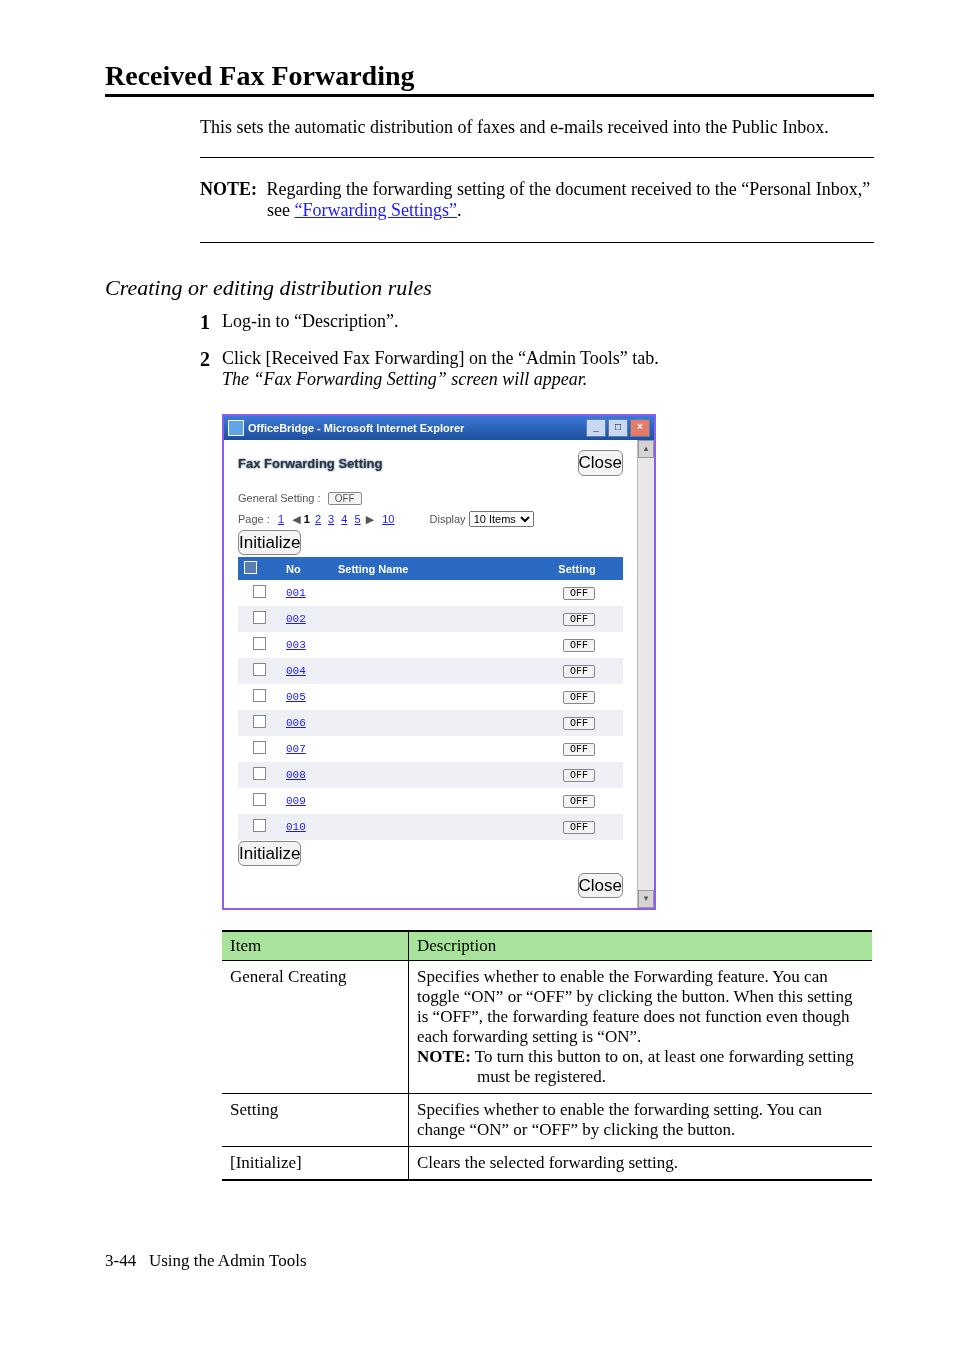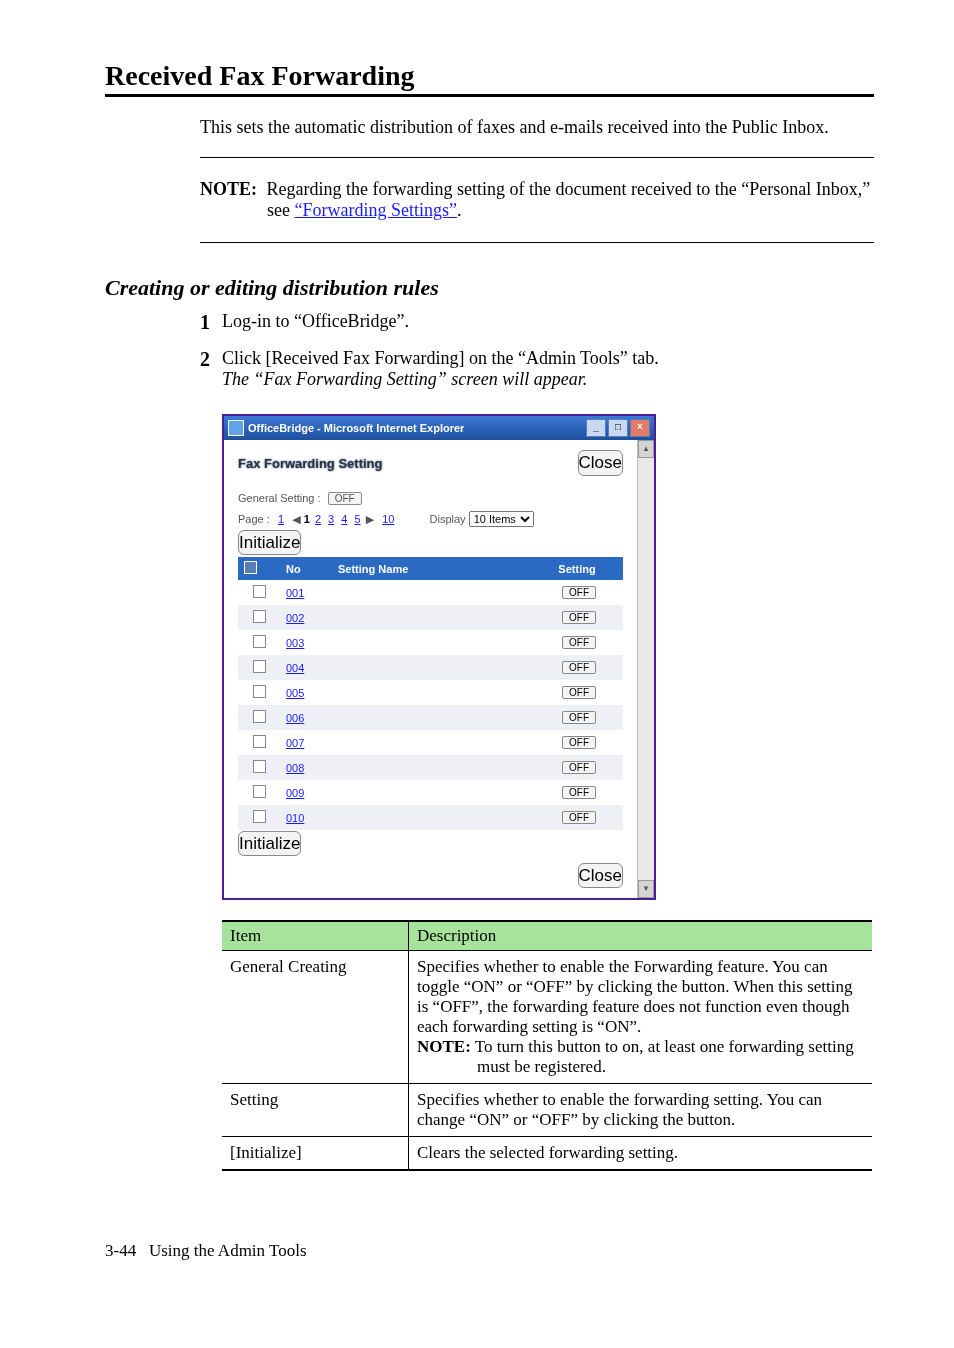"Creating or editing distribution rules" h2.subsection { font-weight: bold -> normal }
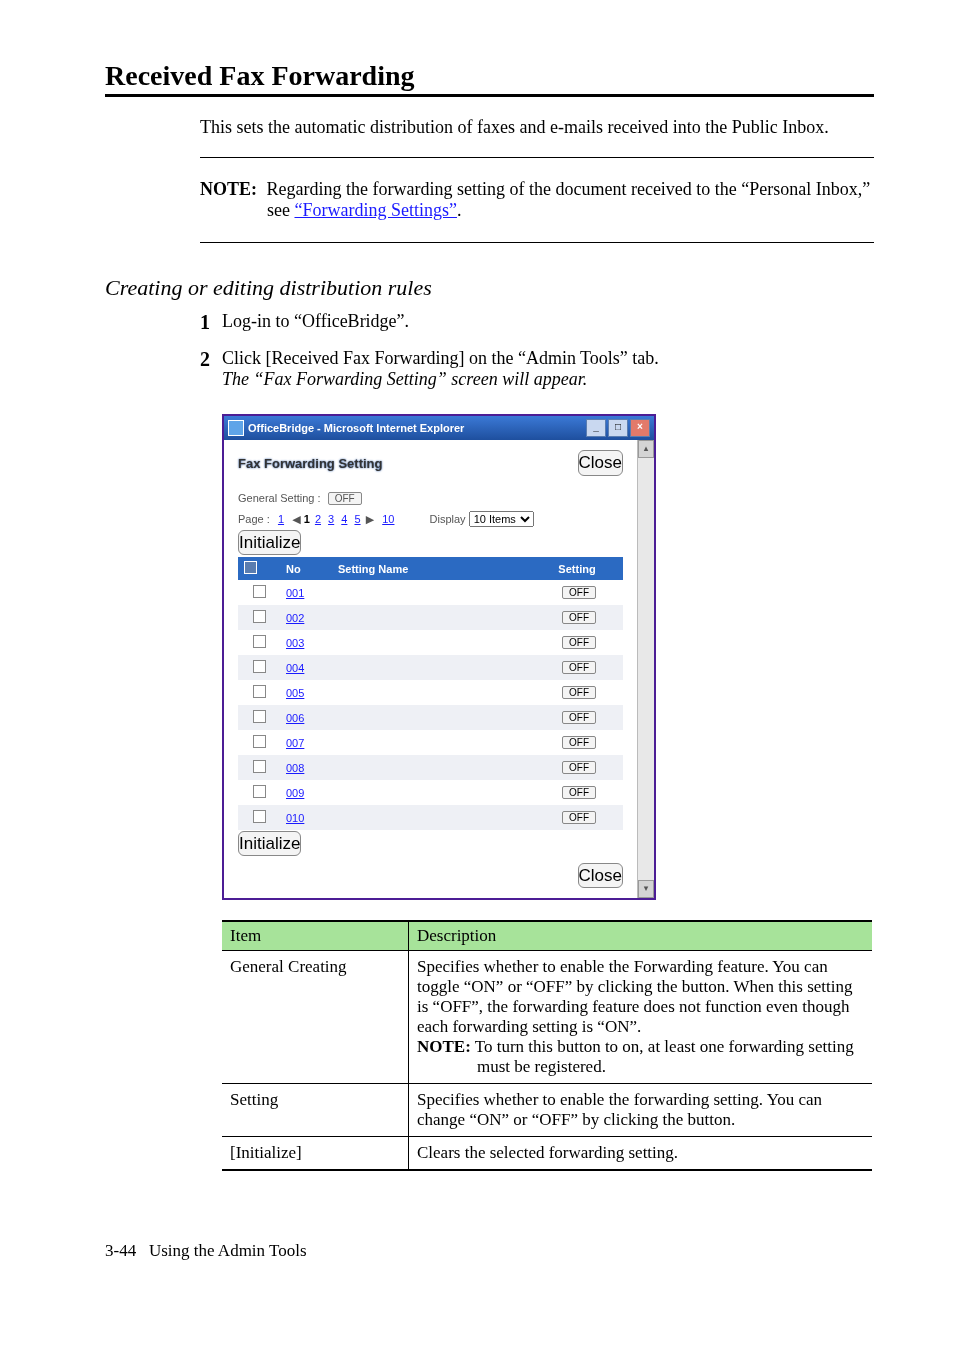"Log-in to “OfficeBridge”." div.step-body { text: OfficeBridge -> Description }
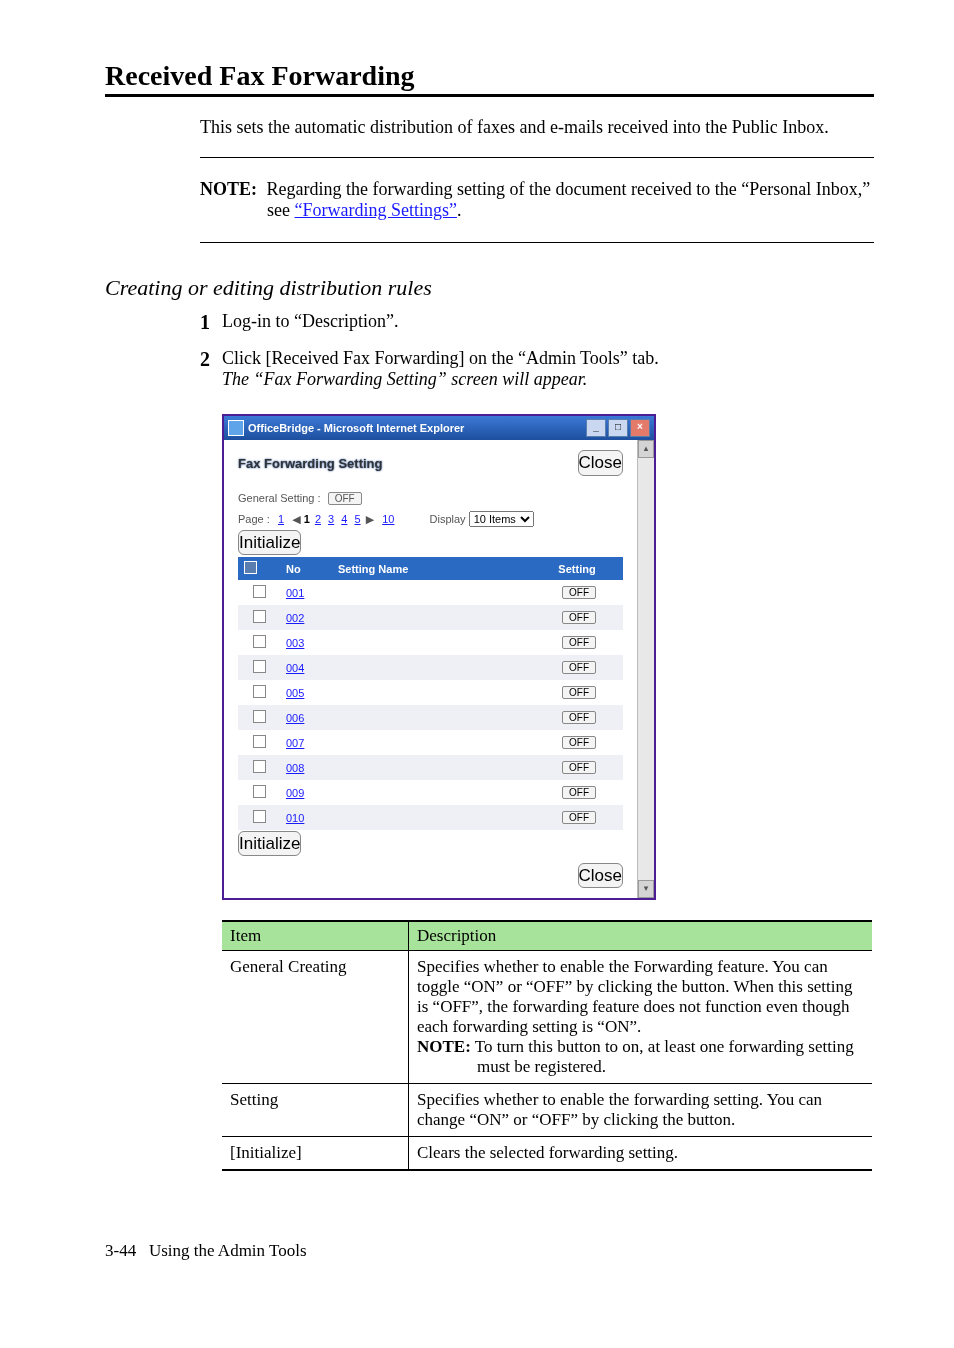"OfficeBridge - Microsoft Internet" .win { border: 2px solid #4c1d95 -> 2px solid #8b5cf6 }
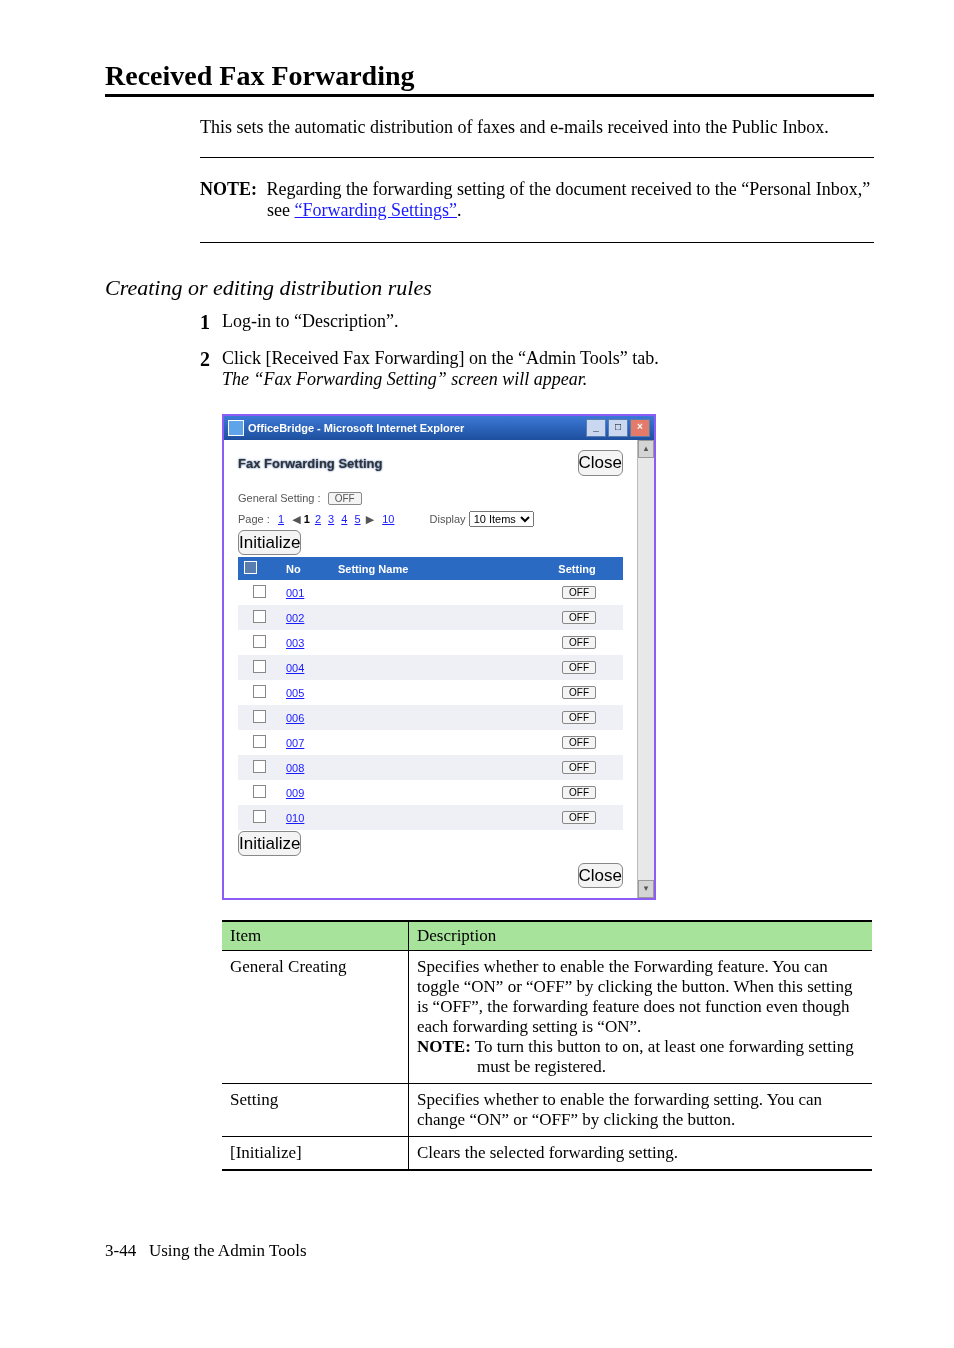"001" table.grid td { font-family: none -> Liberation Mono, monospace }
